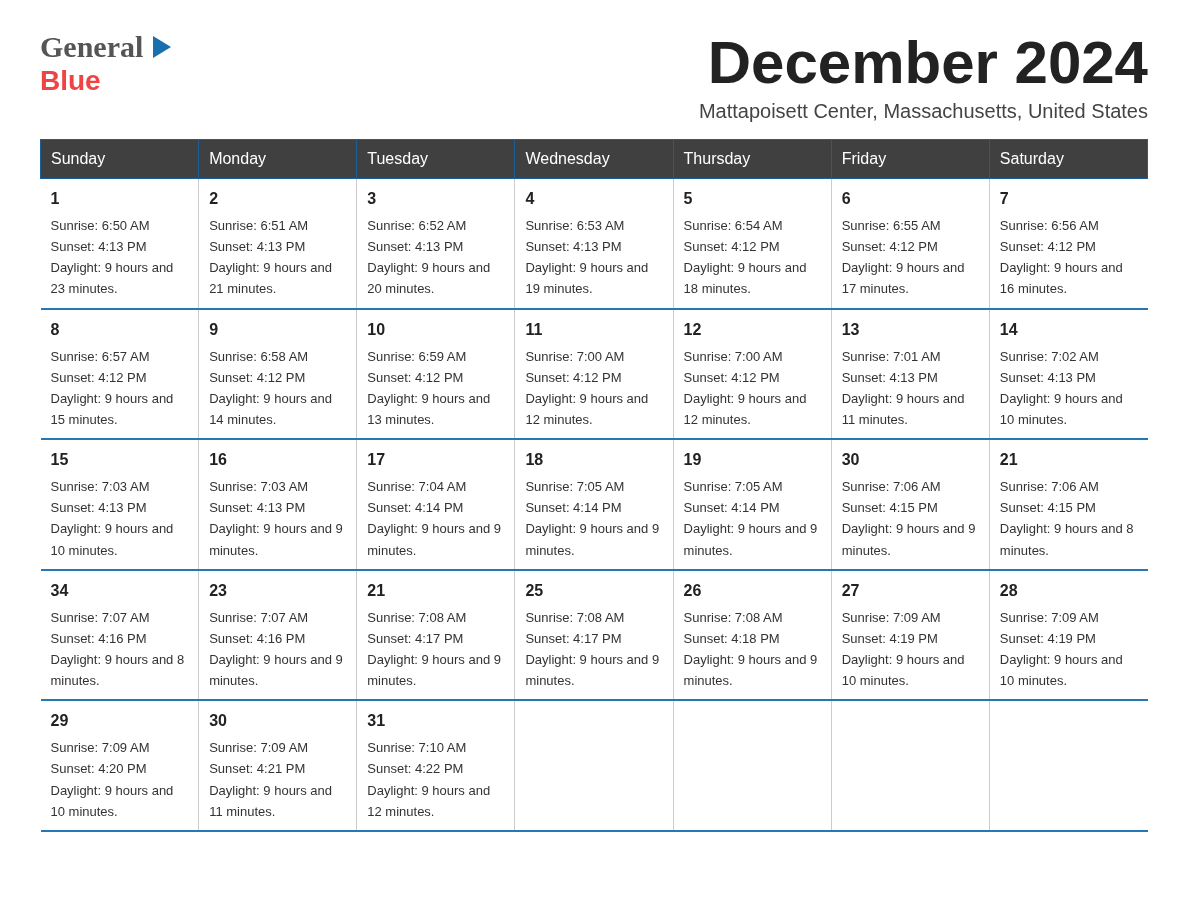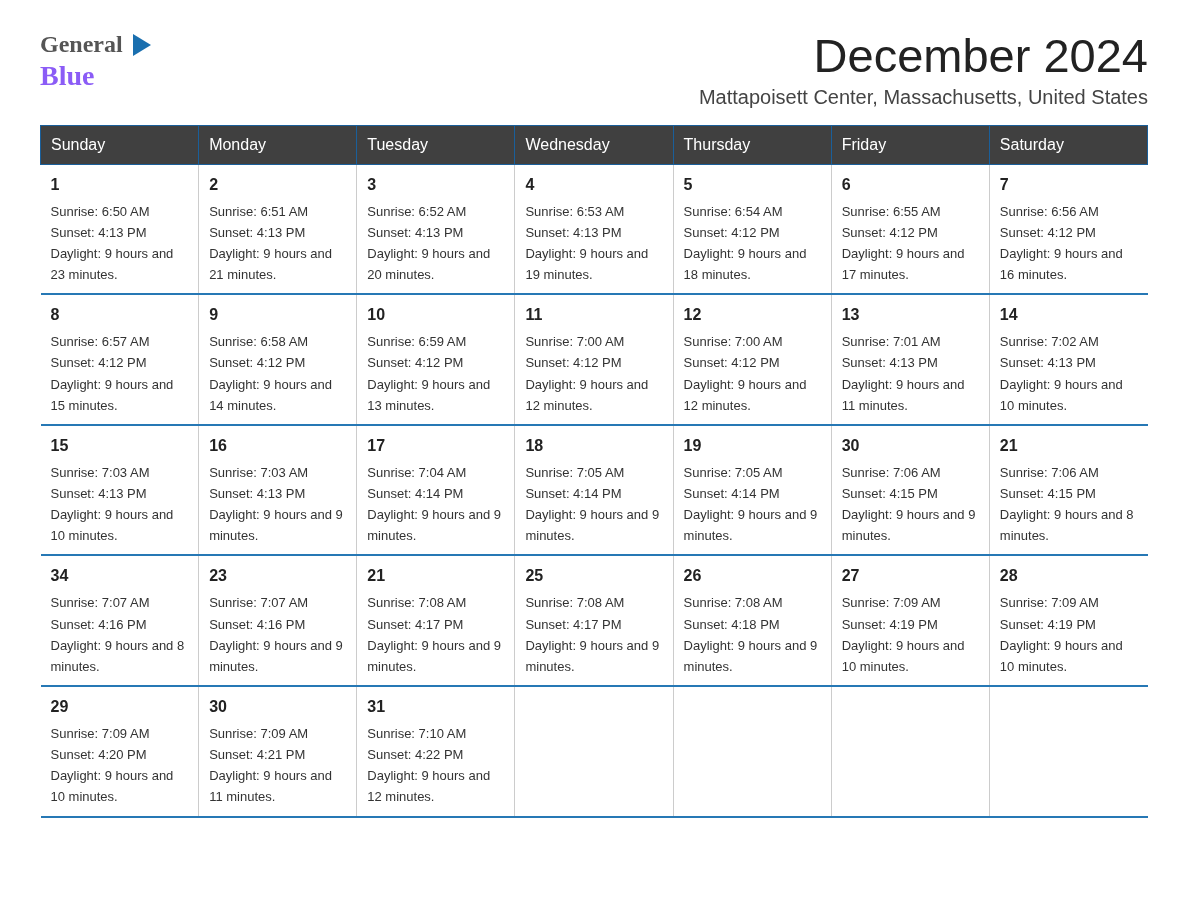"General" .logo-row1 .text-general { font-size: 24px -> 30px }
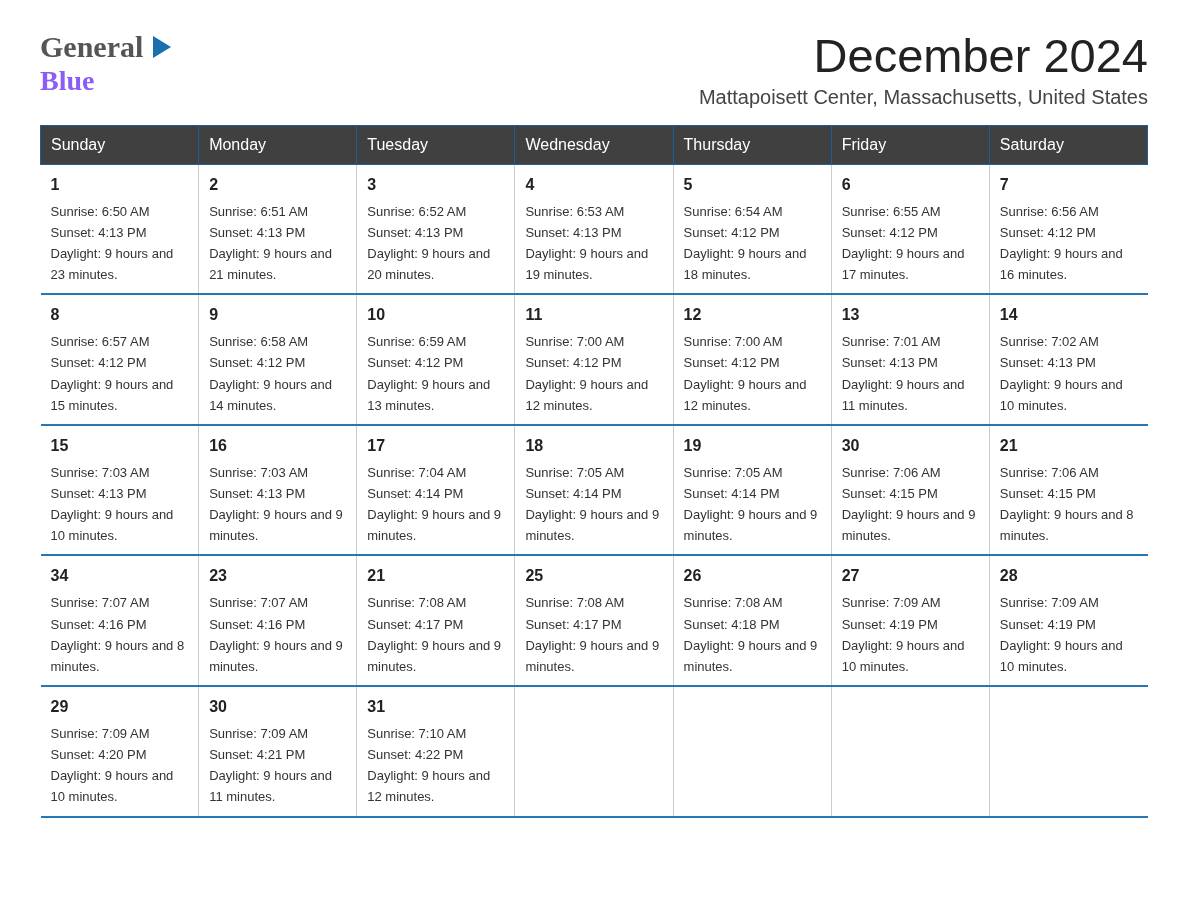"Blue" .logo-row2 .text-blue { color: #8b5cf6 -> #ef4444; font-family: Liberation Serif, serif -> Liberation Sans, sans-serif }
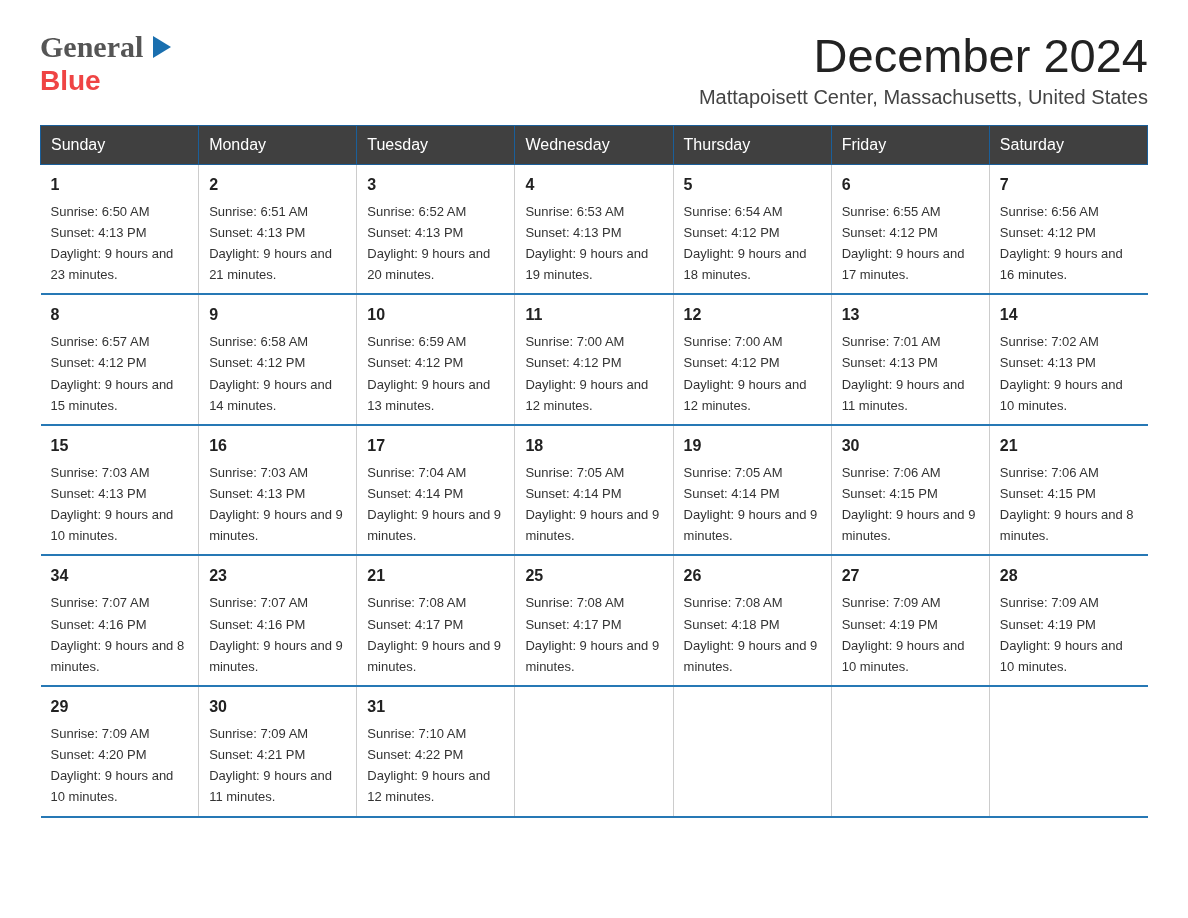"December 2024" .month-title { font-size: 47px -> 60px; font-weight: normal -> bold }
